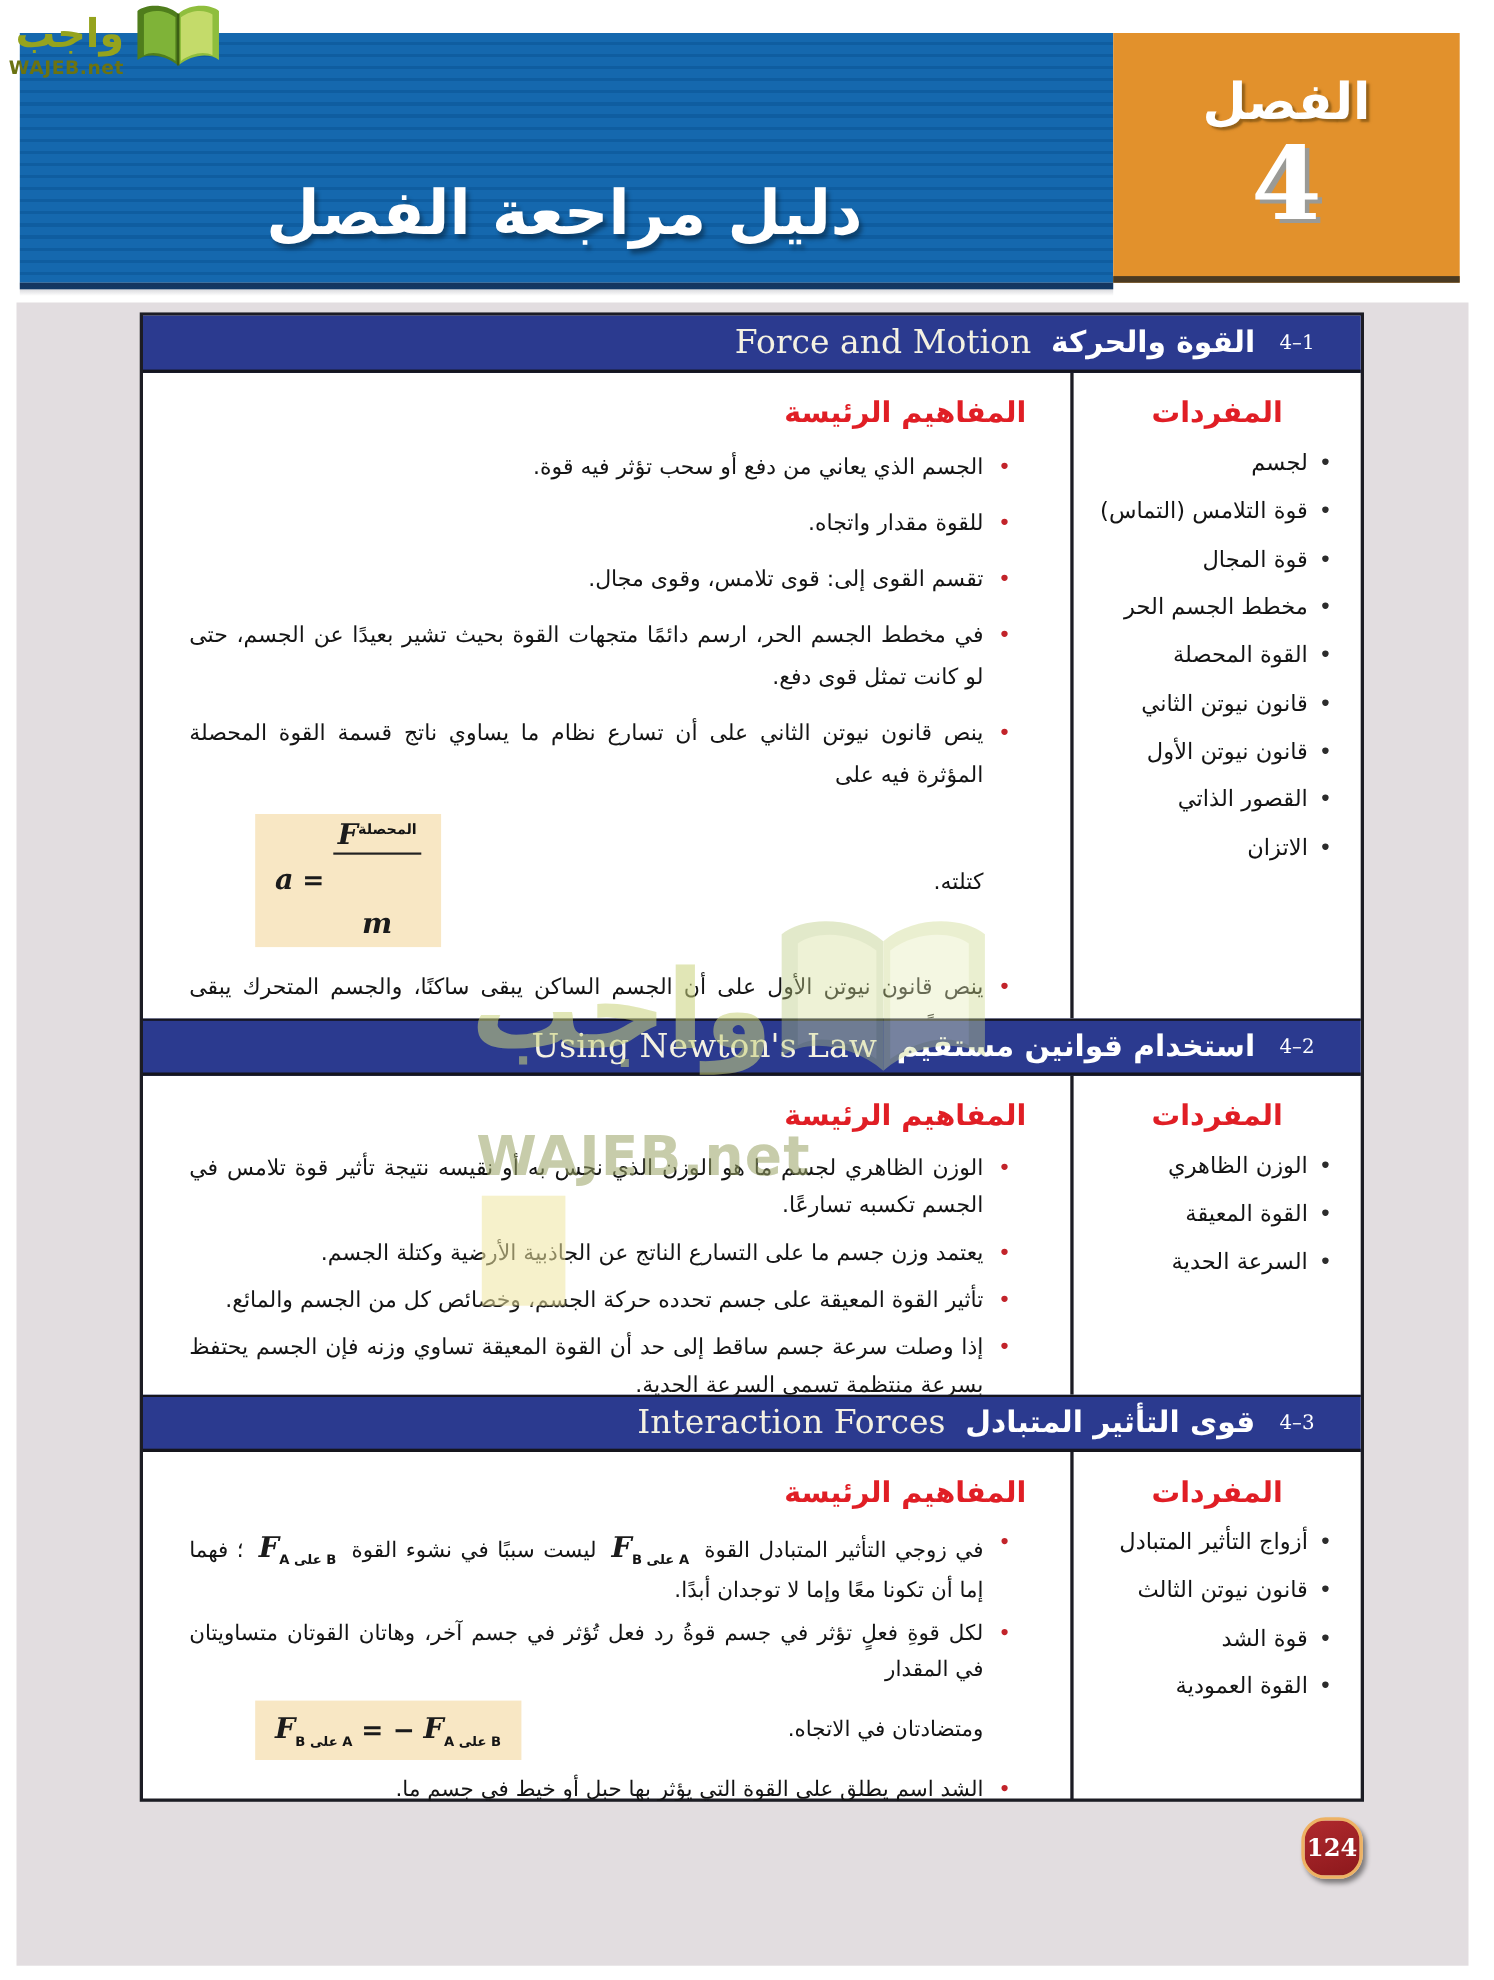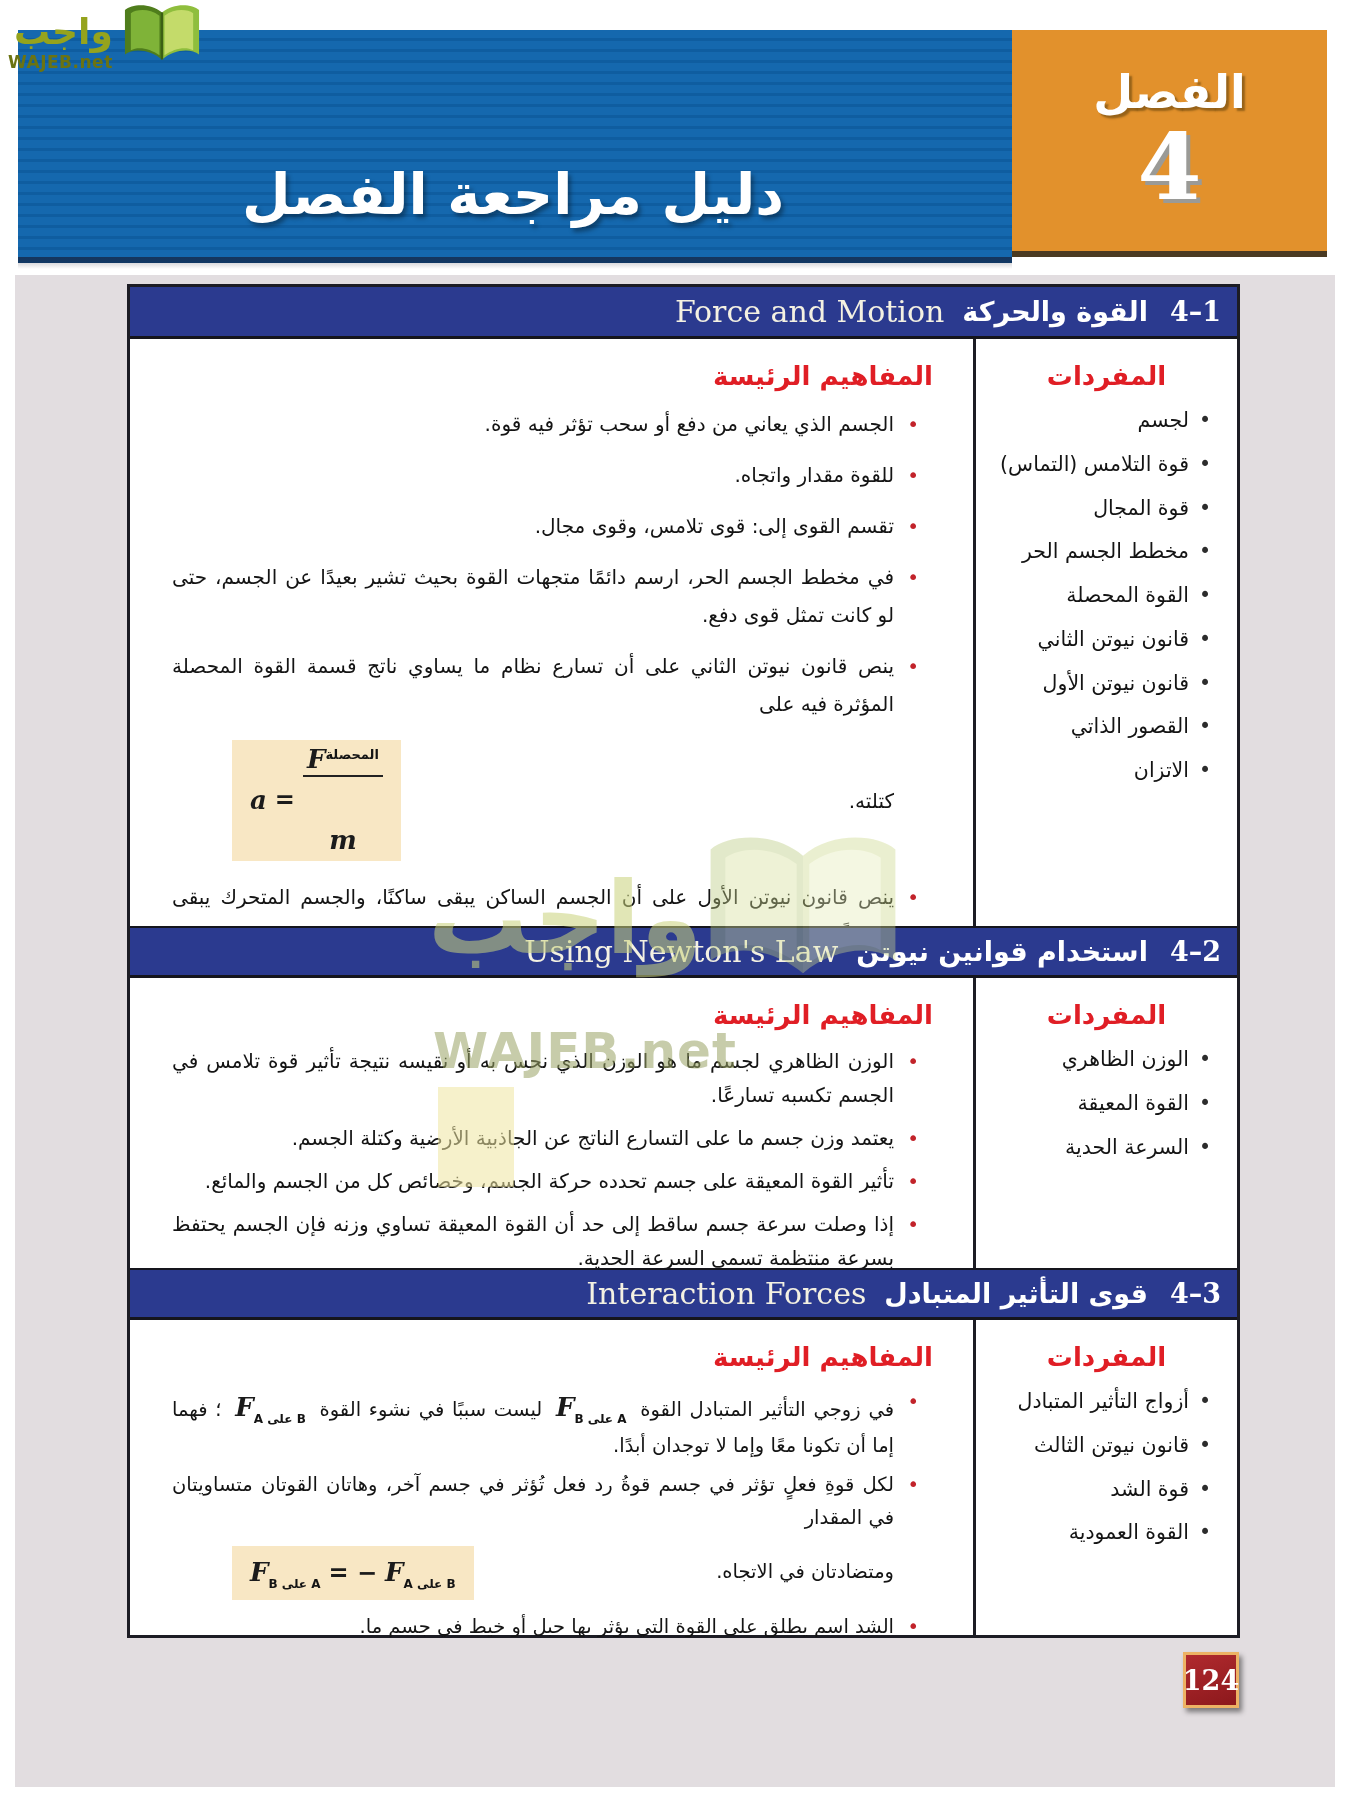"4–1" .sec-num { font-size: 27px -> 18px; font-weight: 700 -> 400; margin-right: 16px -> 42px }
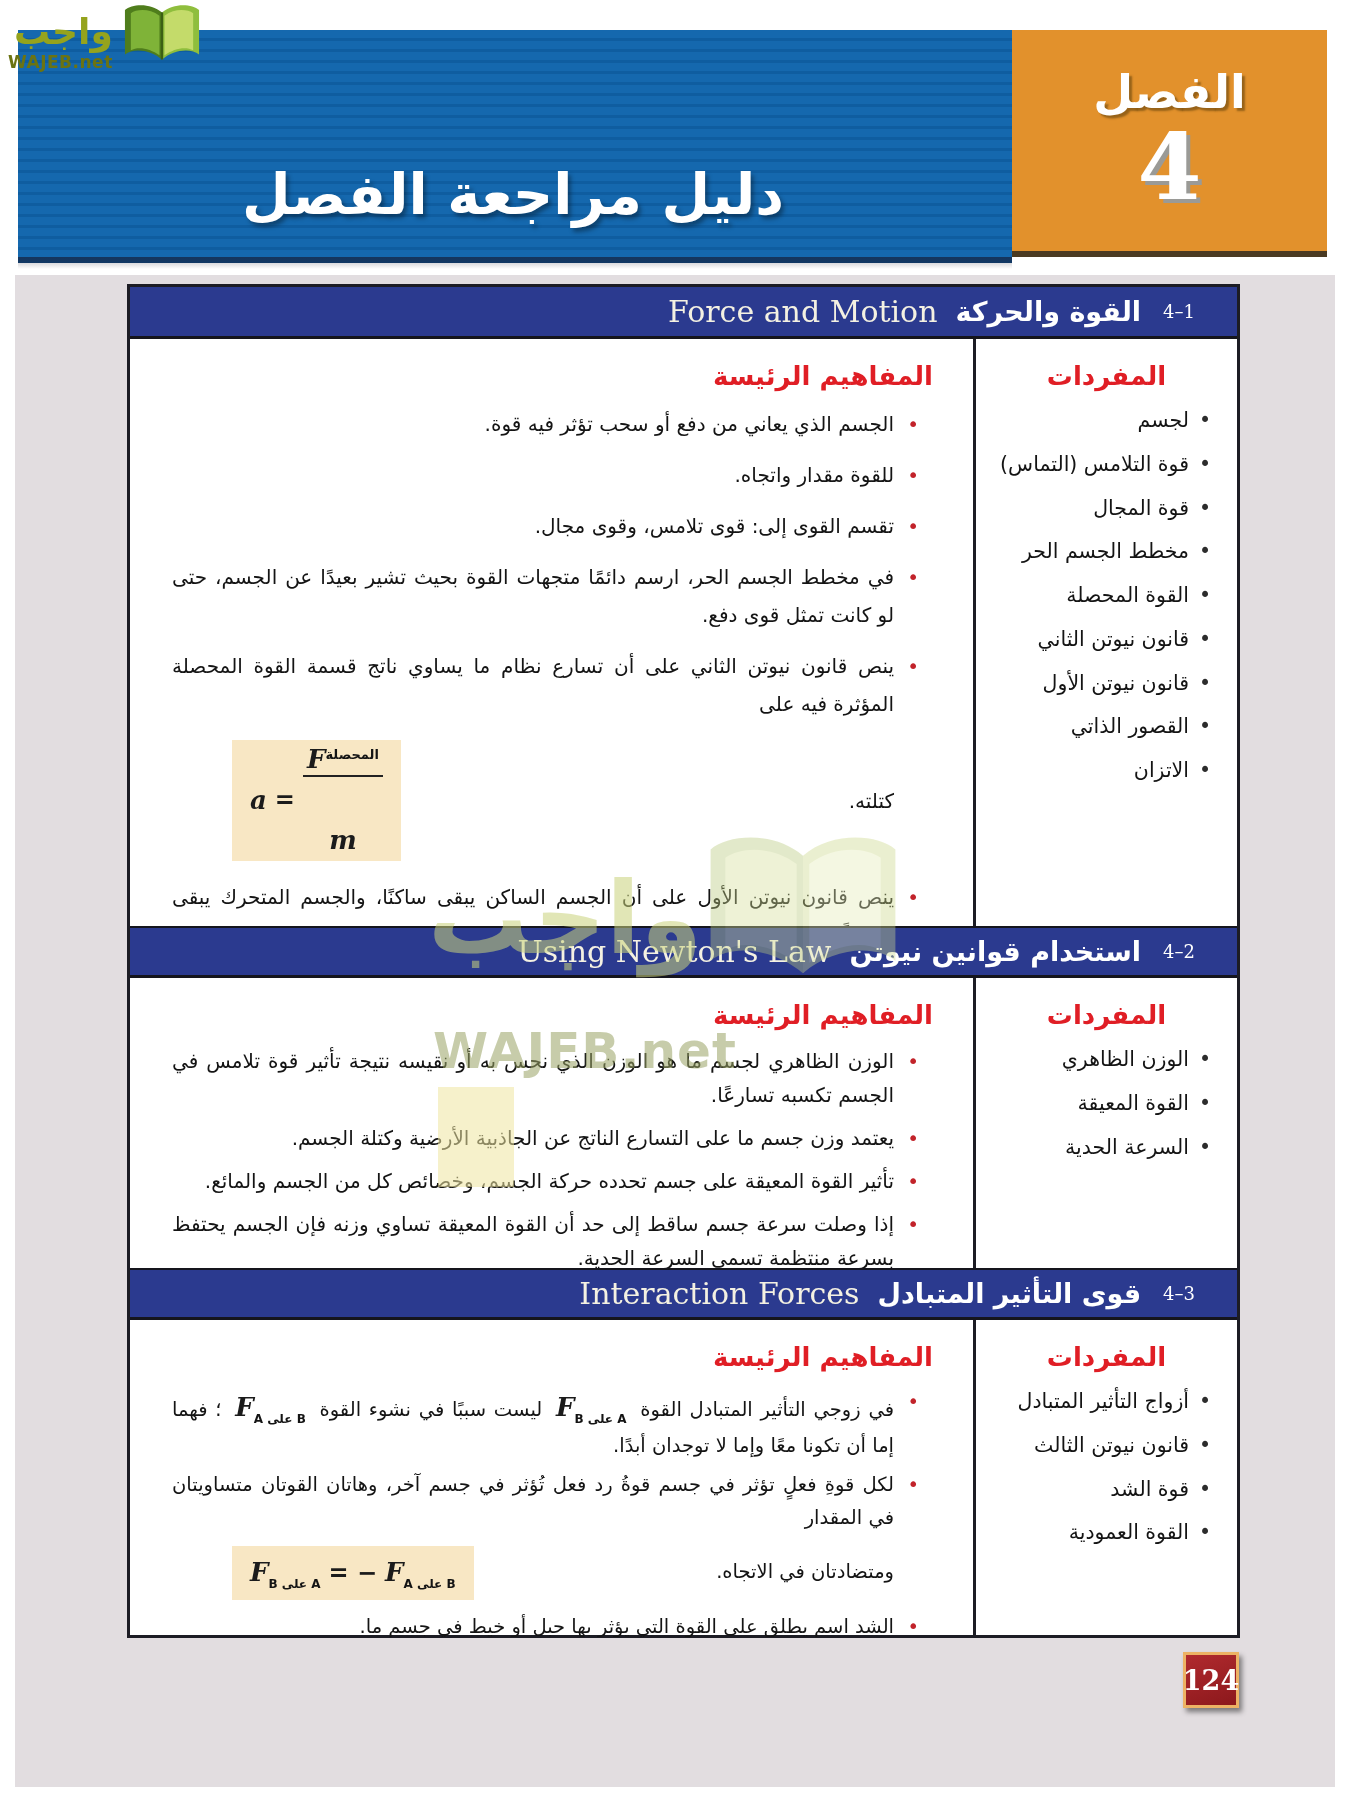"استخدام قوانين نيوتن" span.sec-ar { text: نيوتن -> مستقيم }
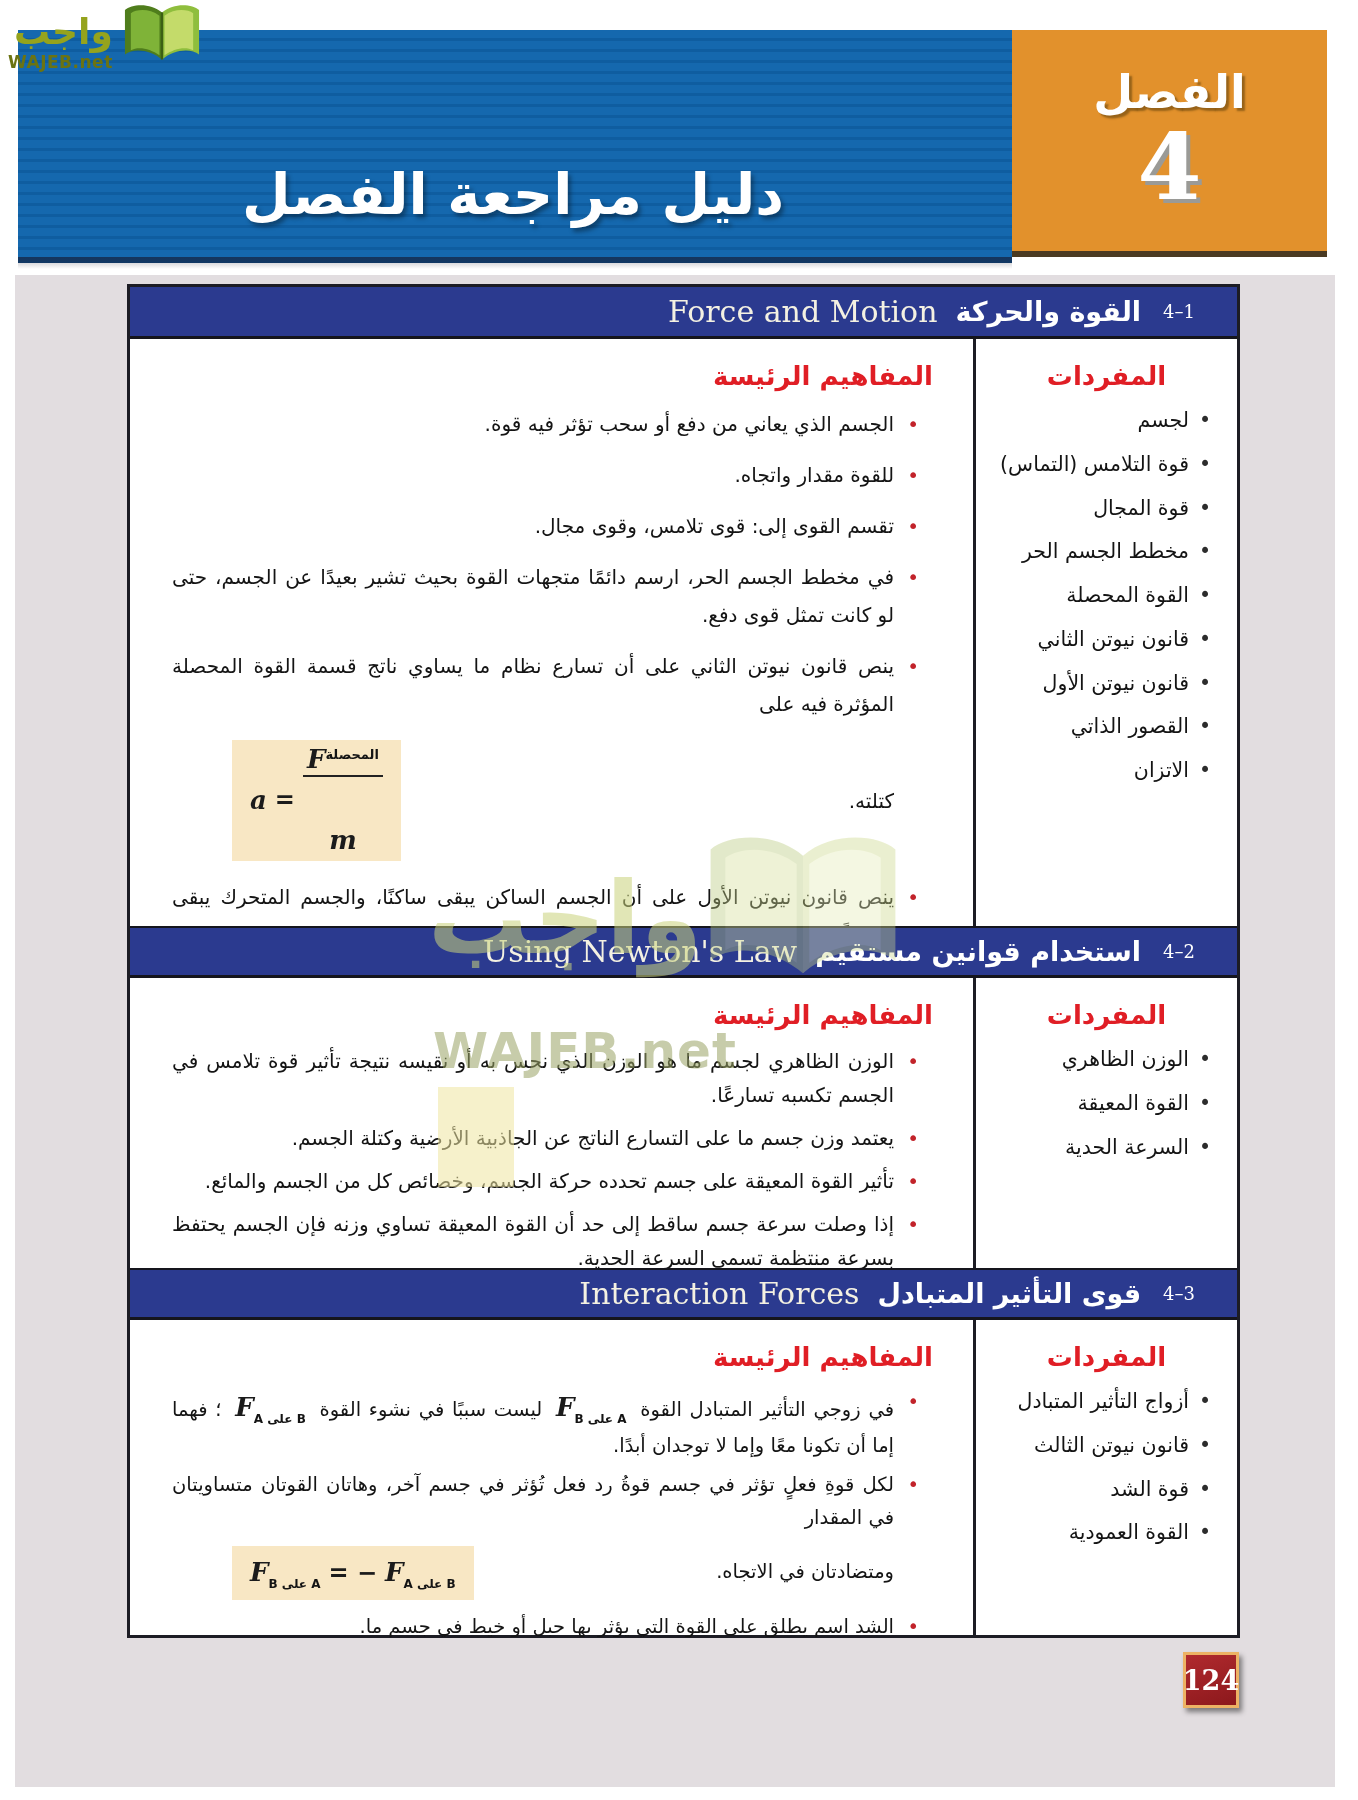"124" .page-badge { border-radius: 0 -> 22px; font-size: 27px -> 22px }
